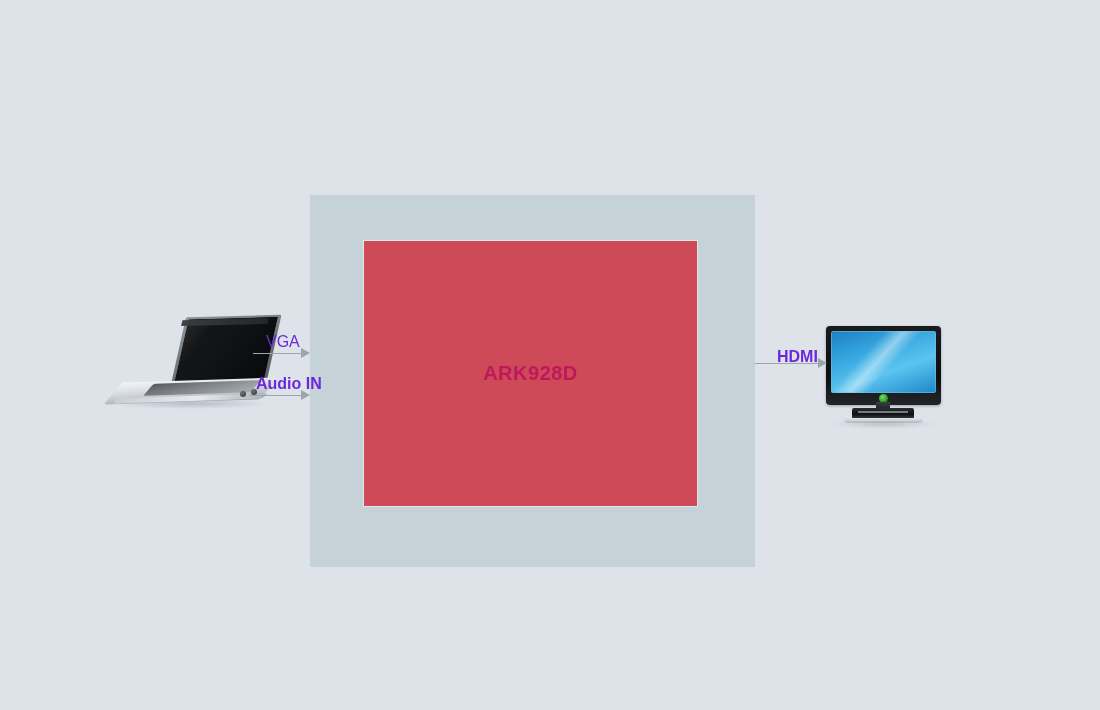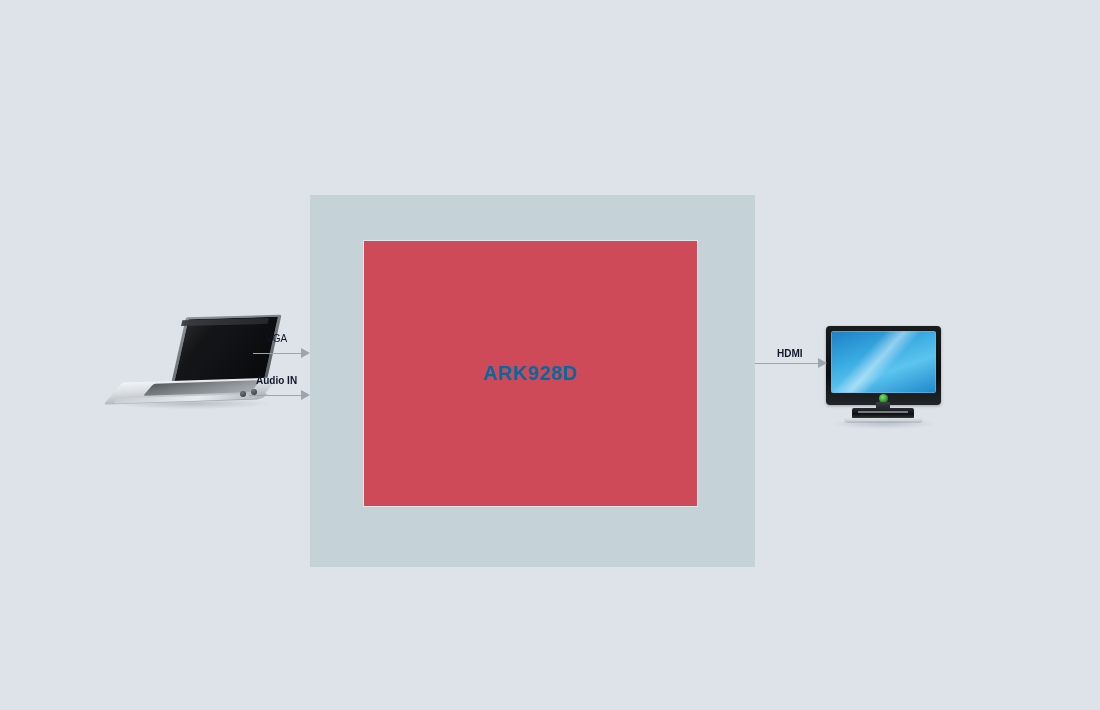"VGA" .conn-label { color: #0f172a -> #6d28d9; font-size: 10px -> 16px }
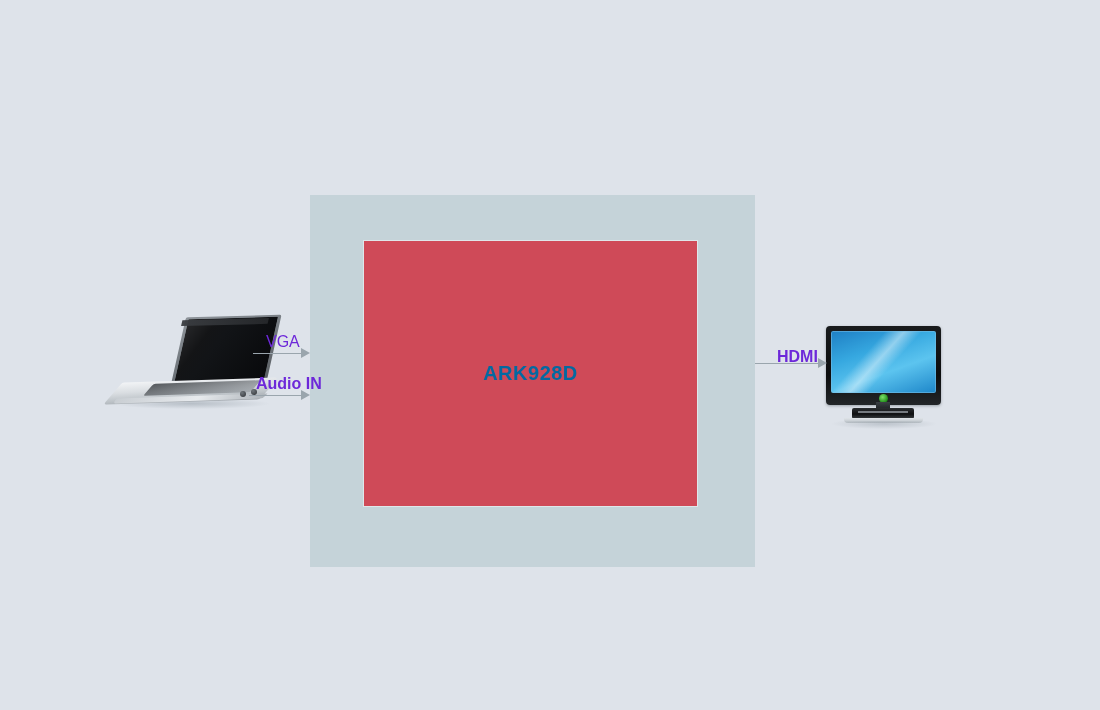"ARK928D" .device-label { color: #0369a1 -> #be185d }
